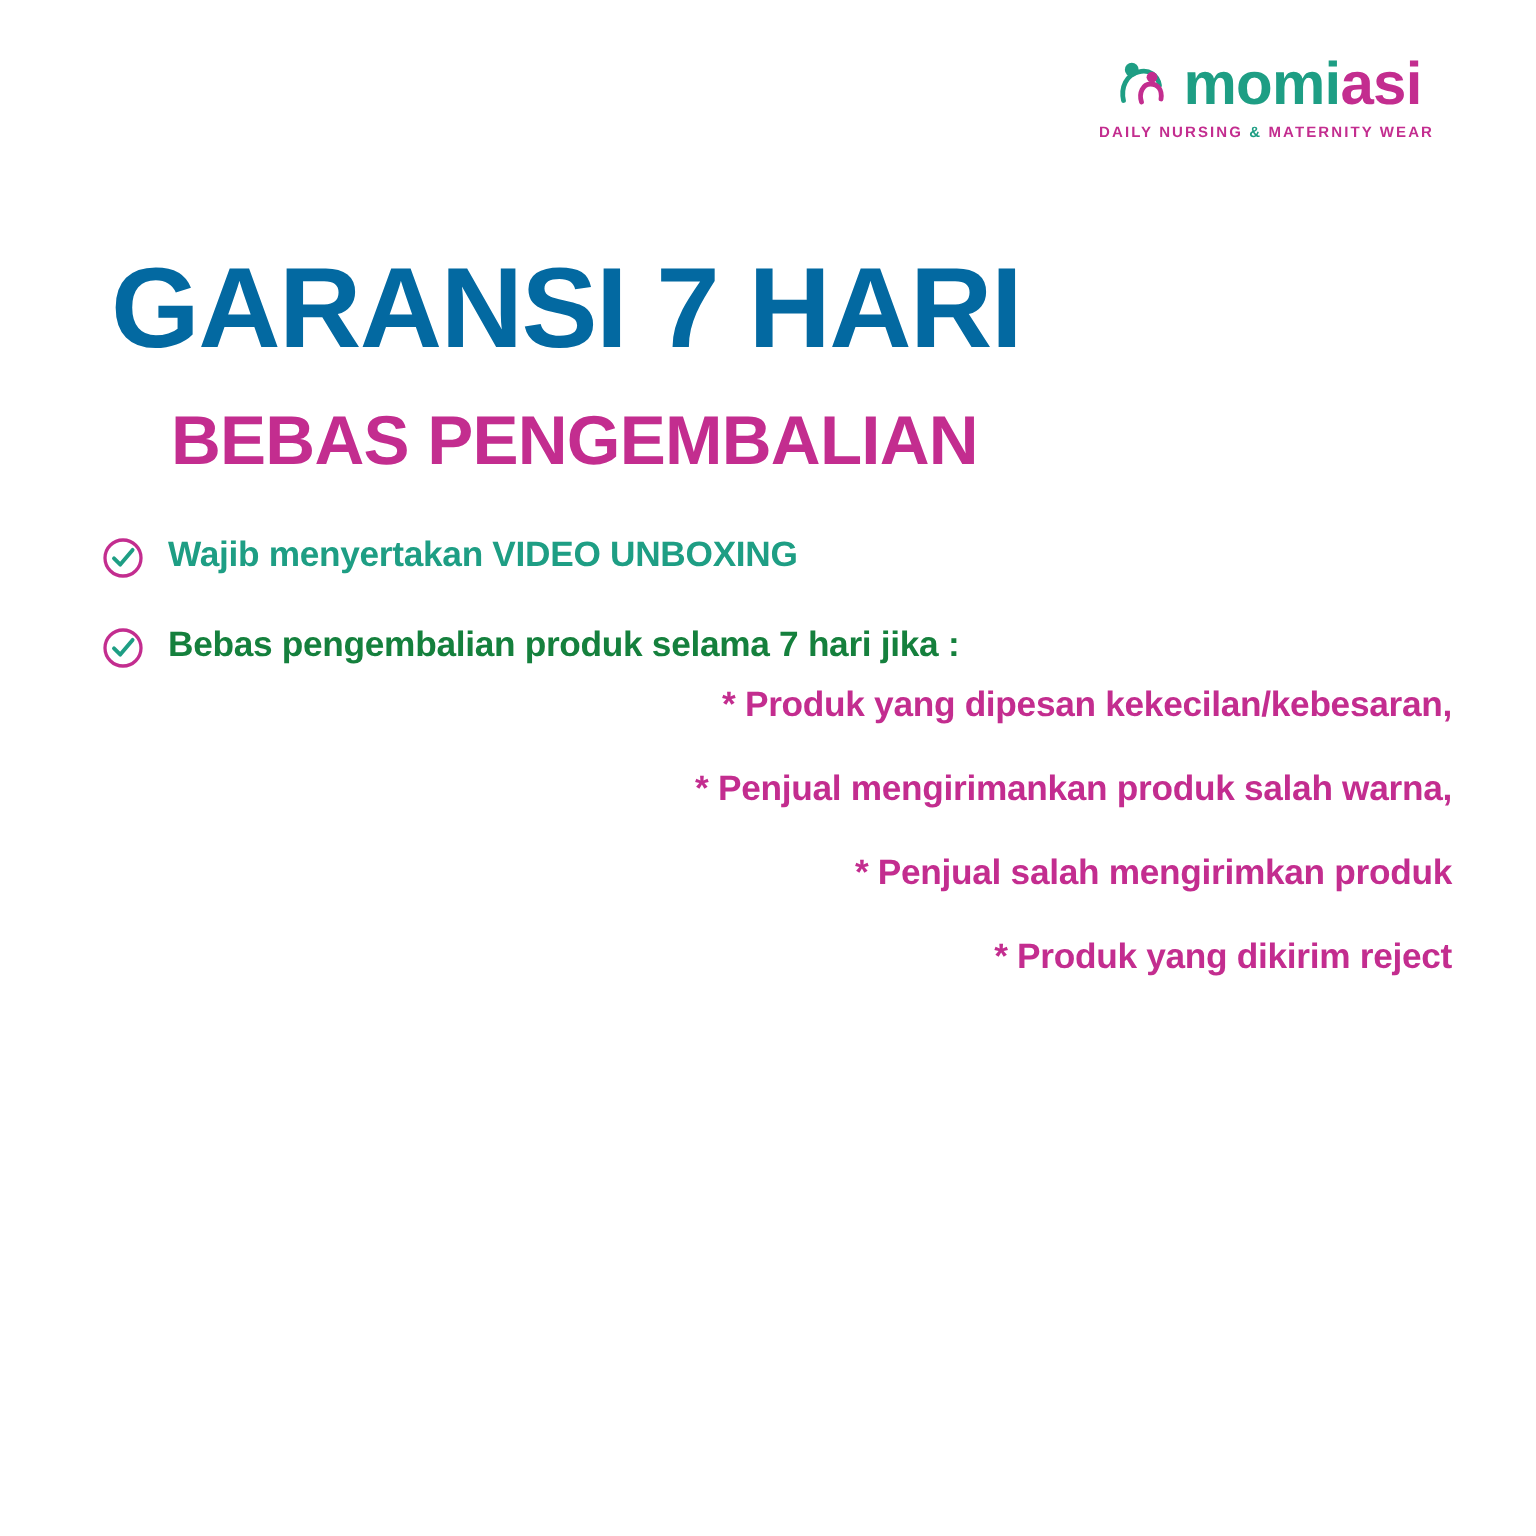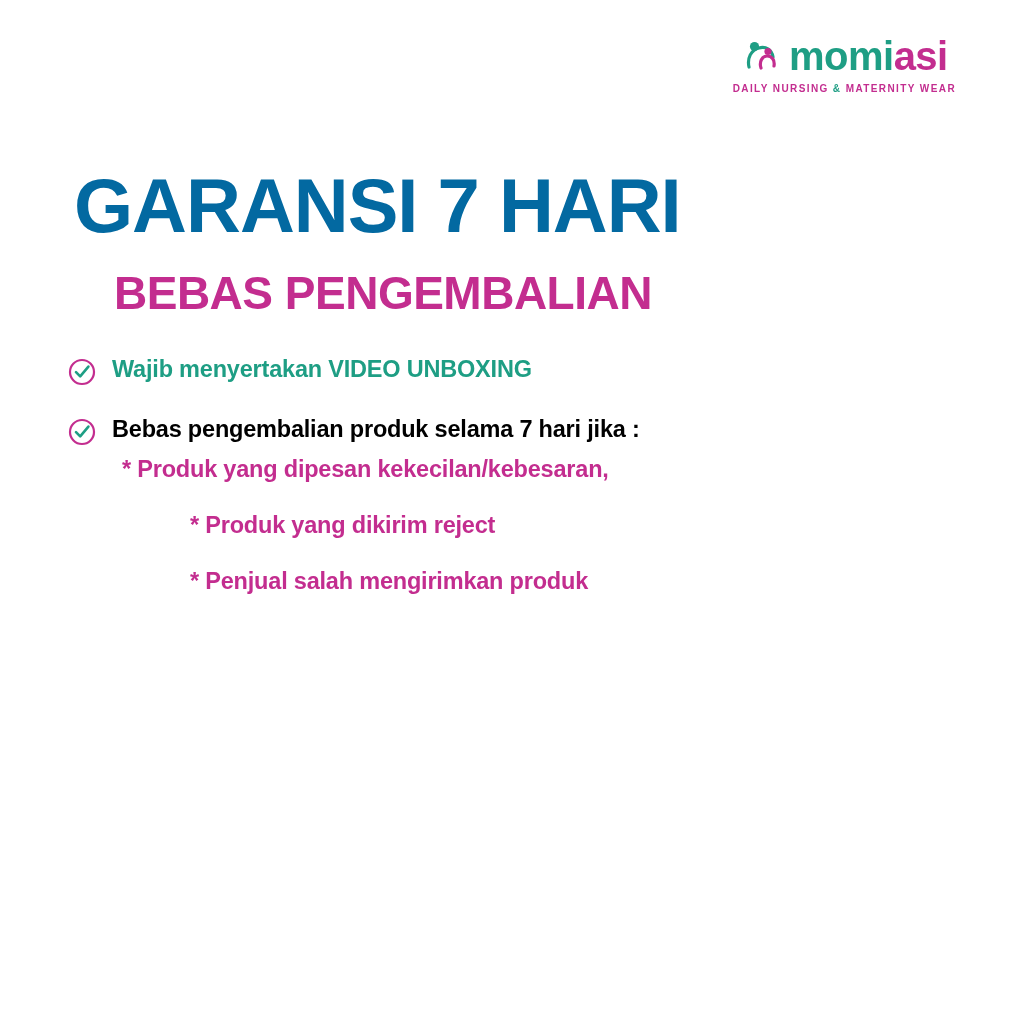"Wajib menyertakan VIDEO UNBOXING" .list { text-align: none -> right }
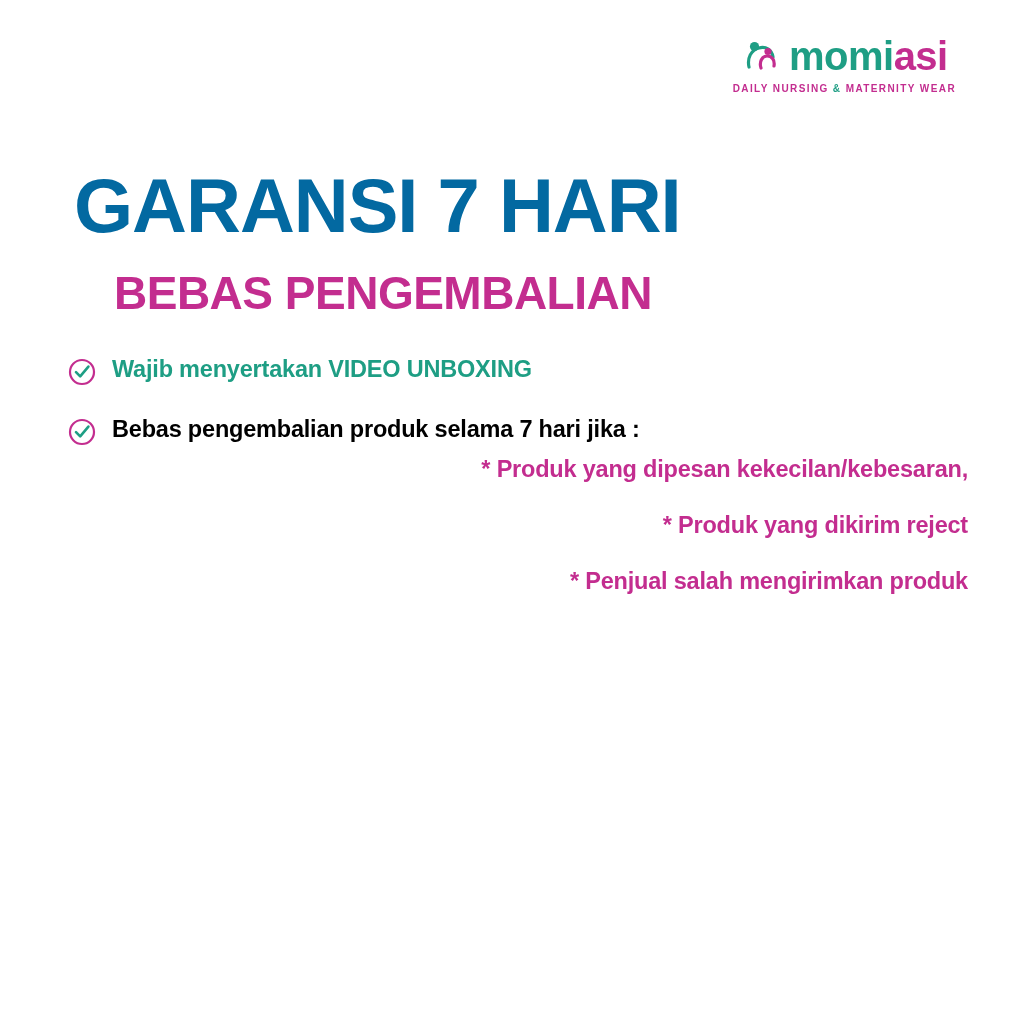"Bebas pengembalian produk selama 7" .pink { color: #000000 -> #15803d }
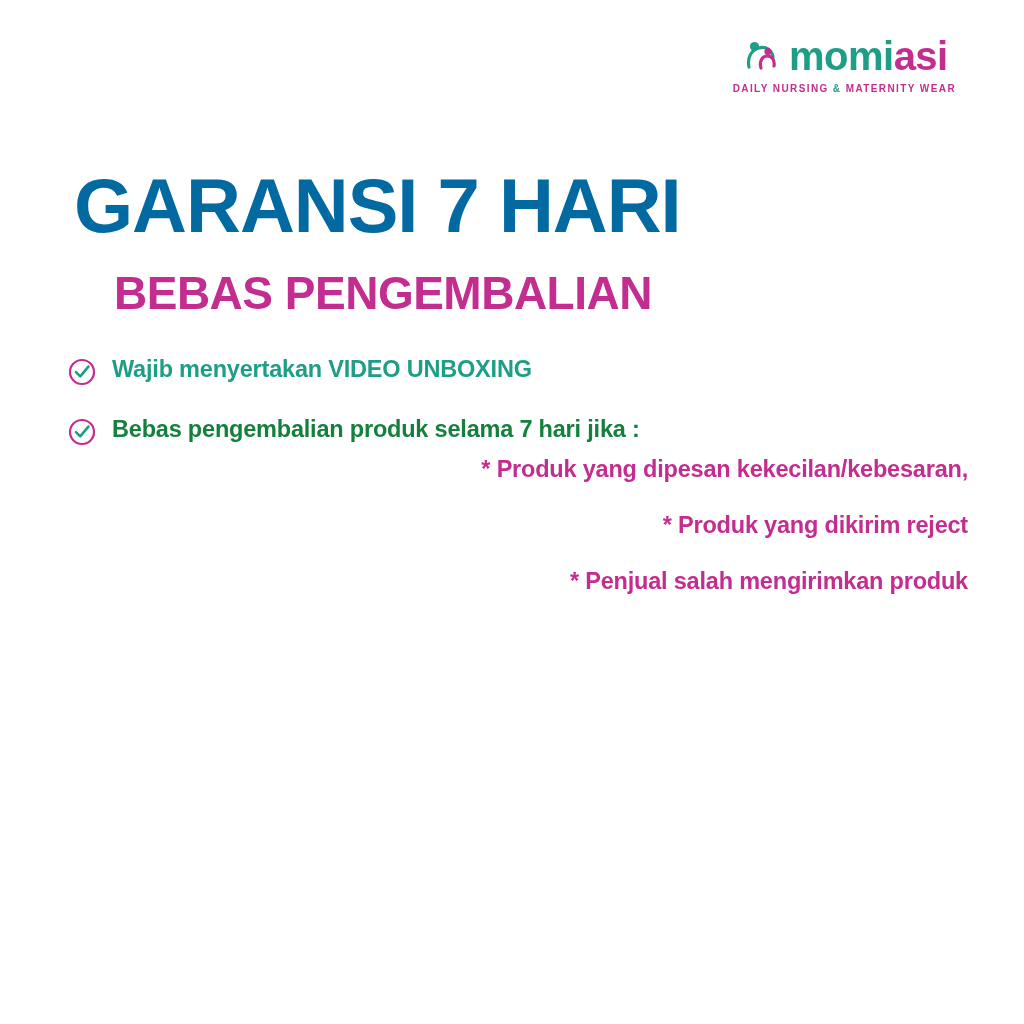"* Penjual mengirimankan produk salah" div.sub-item { html: none -> <div>* Penjual mengirimankan produk salah warna,</div> }
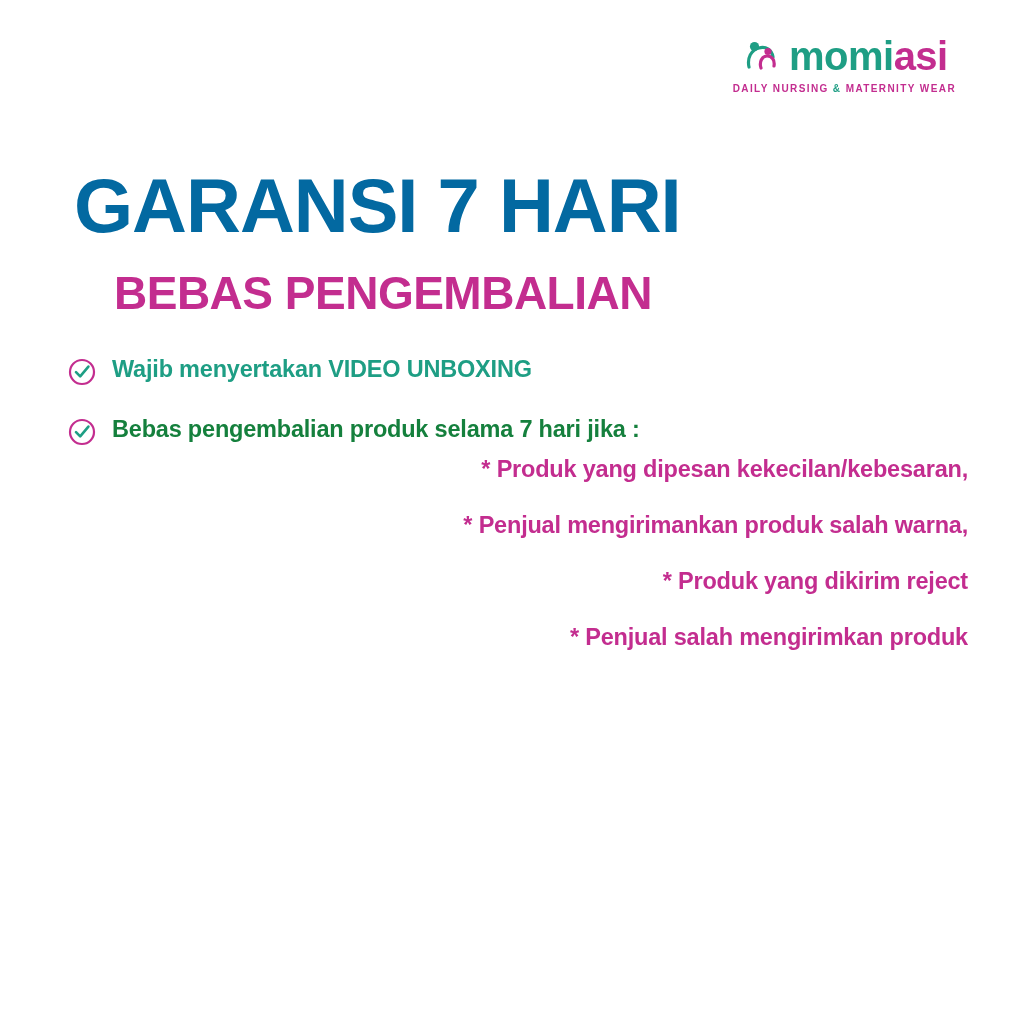"* Produk yang dikirim reject" div.sub-item { order: before "* Penjual salah mengirimkan produk" -> after "* Penjual salah mengirimkan produk" }
